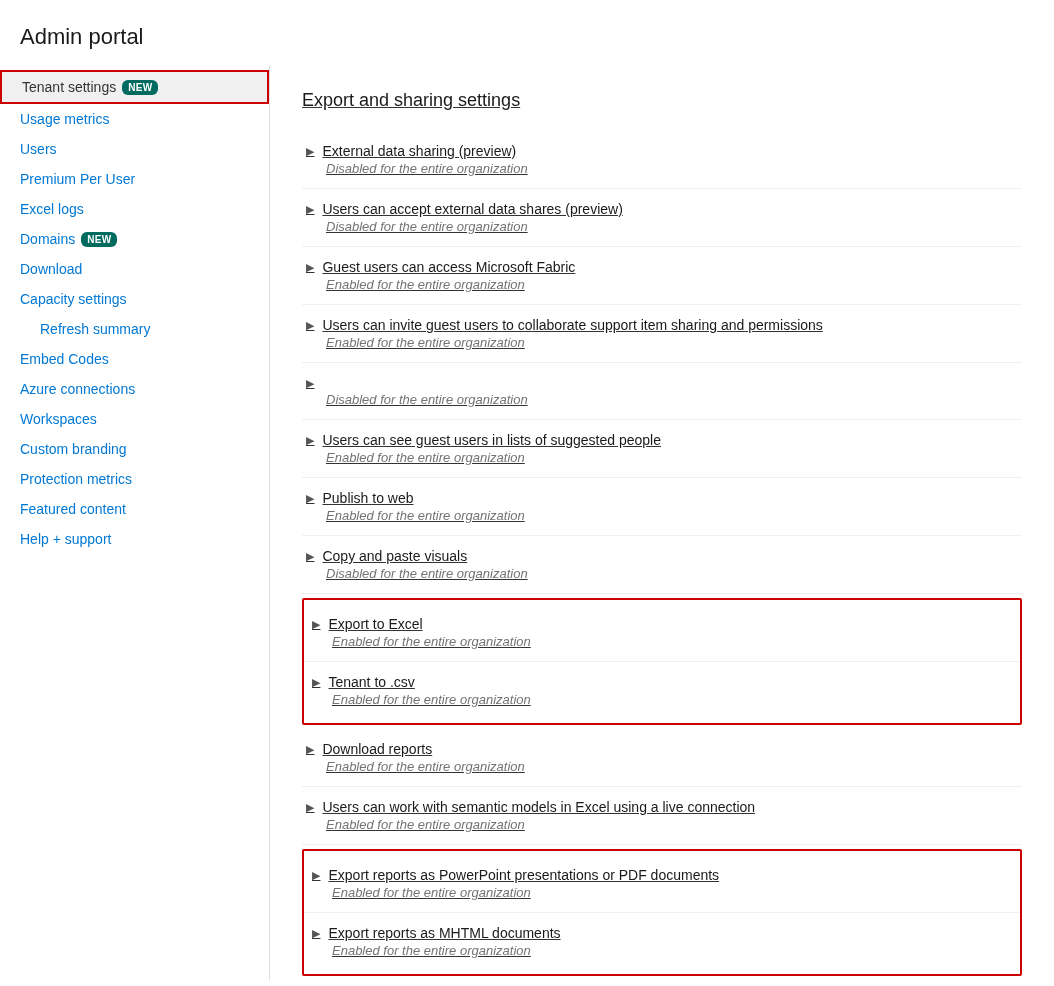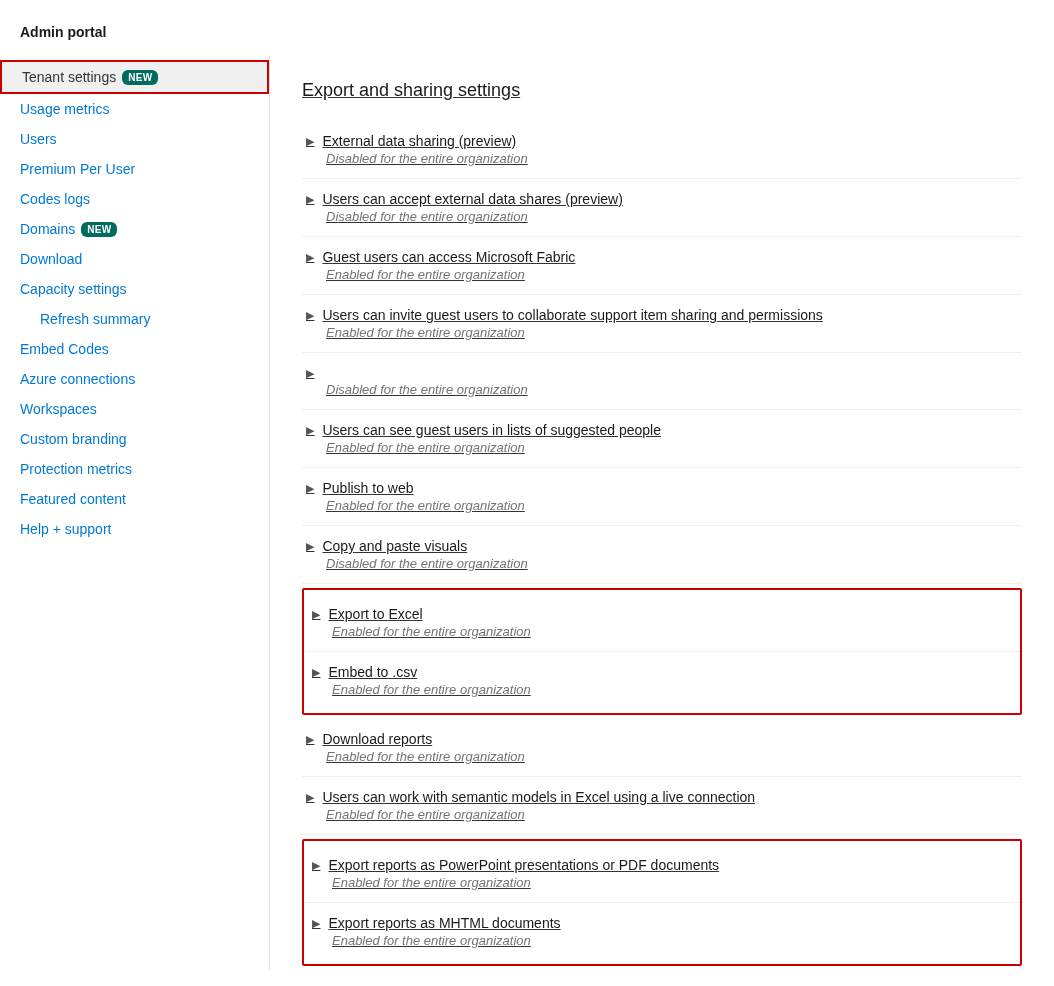"Admin portal" .page-title { font-size: 14px -> 22px; font-weight: 700 -> 400 }
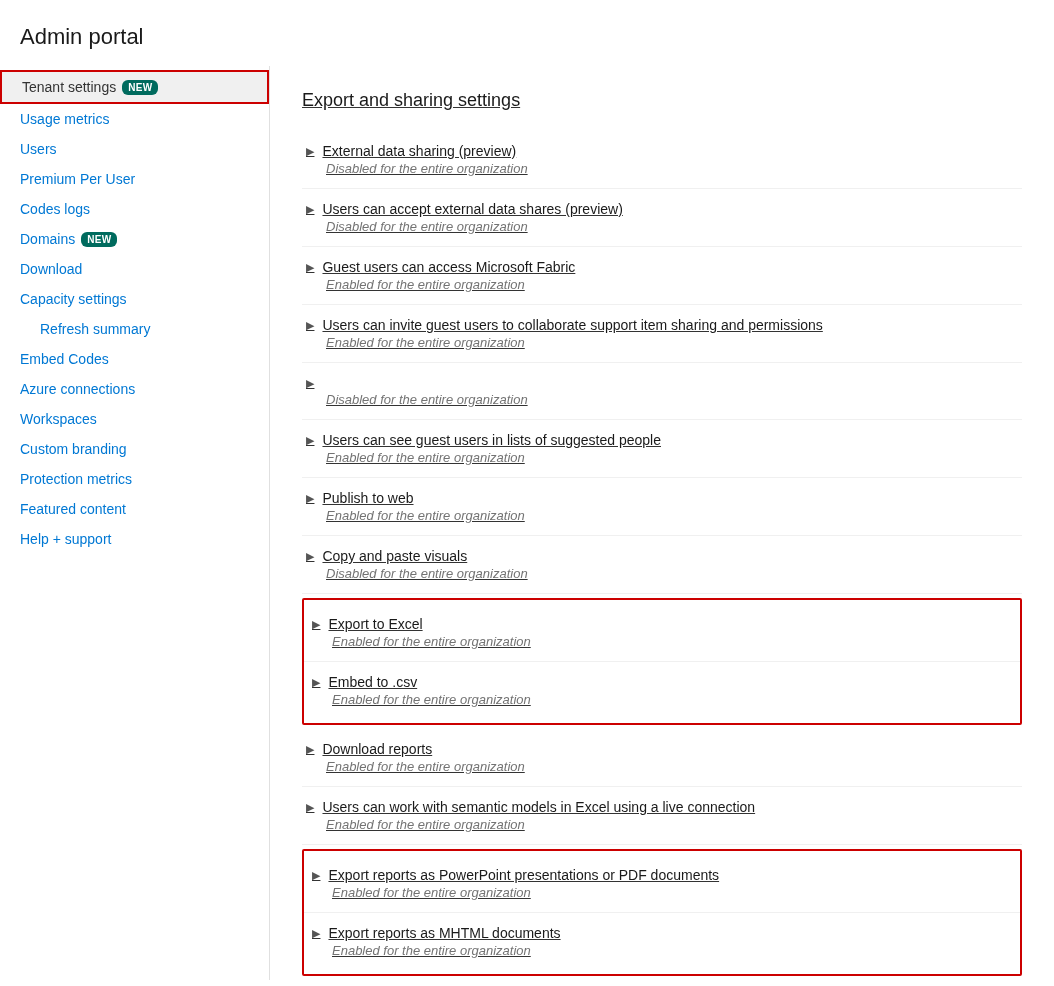"Codes logs" span { text: Codes -> Excel }
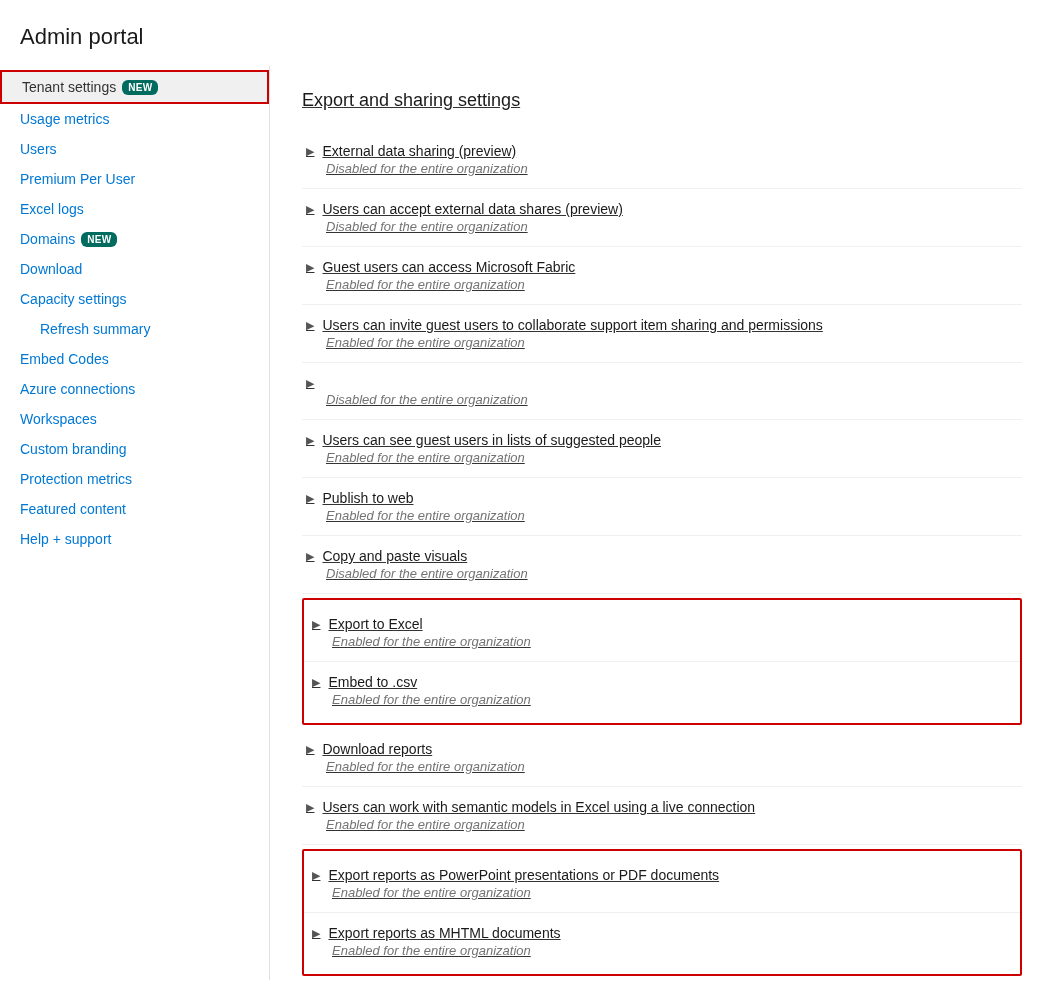"Embed to .csv" span.setting-name { text: Embed -> Tenant }
